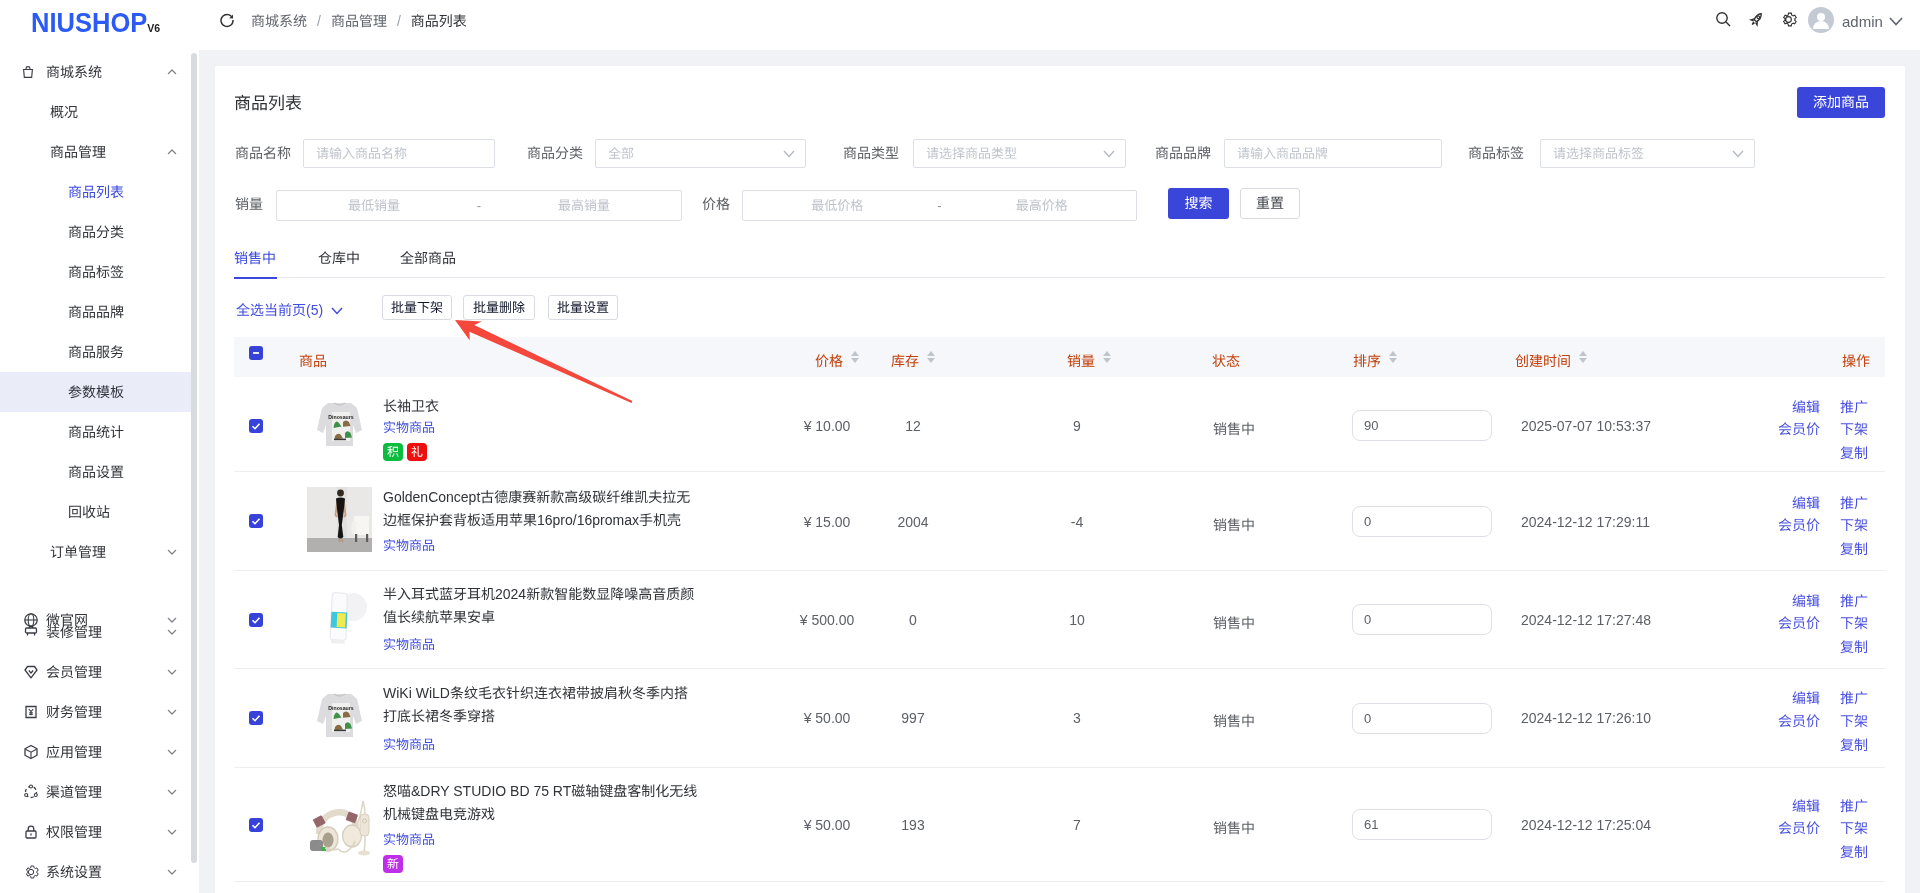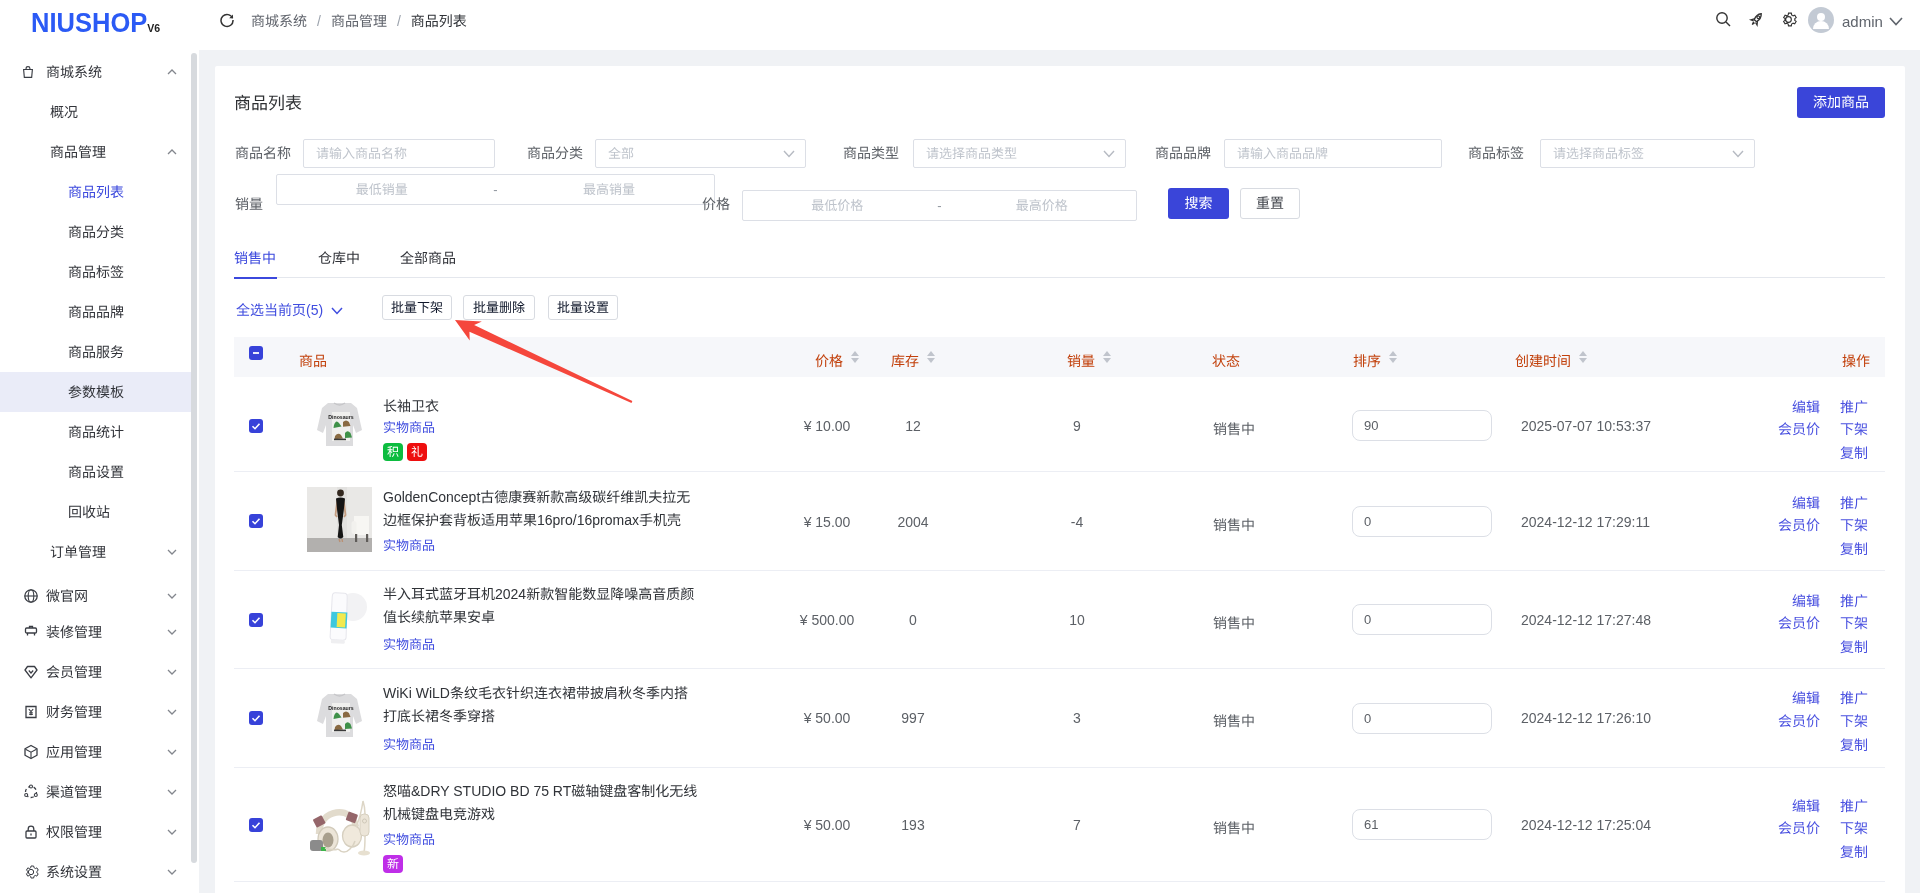"最低销量" div.frange { top: 108px -> 124px; width: 439px -> 406px }
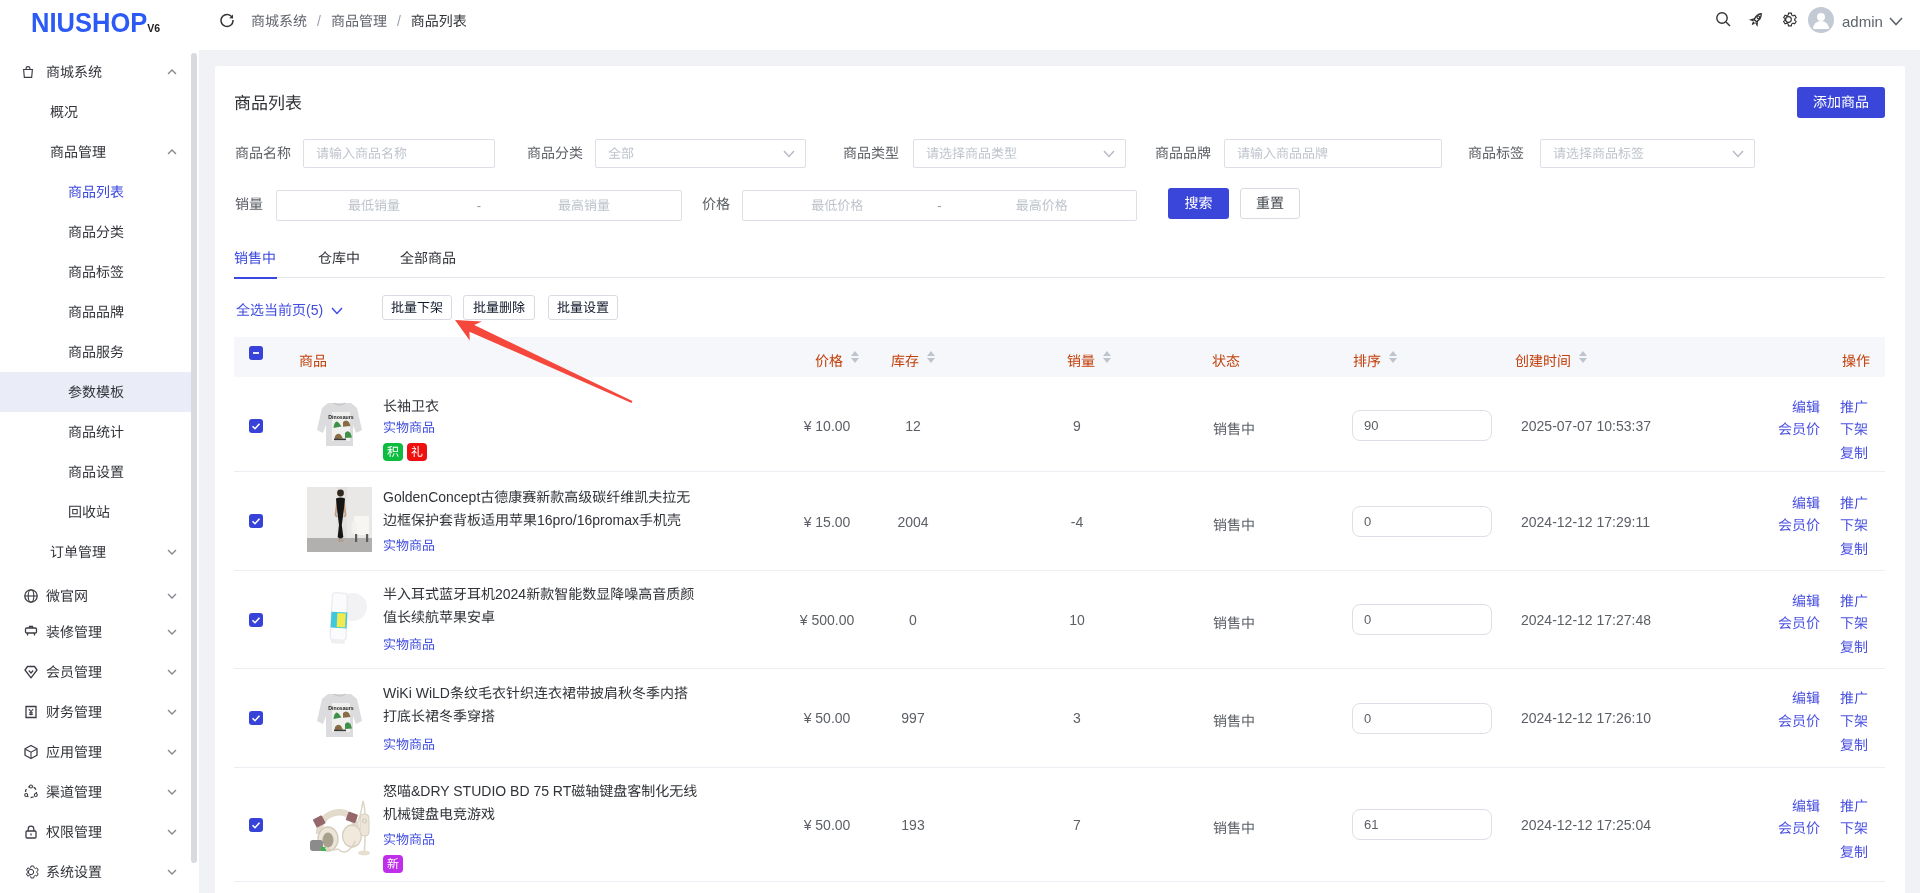"微官网" div.mi { top: 576px -> 600px }
